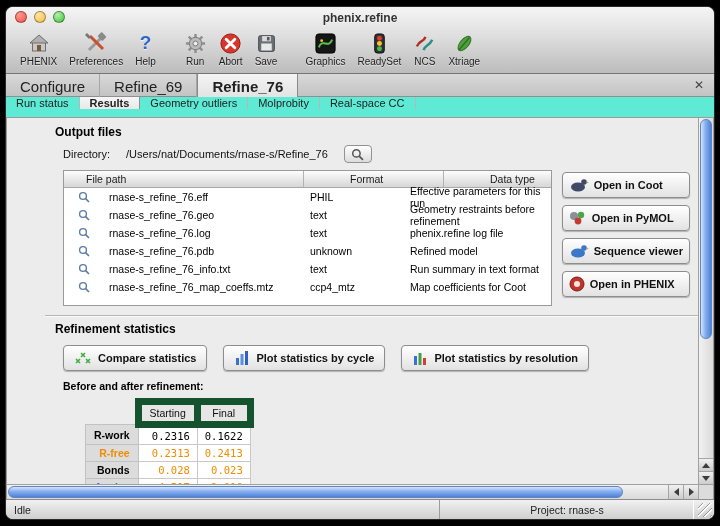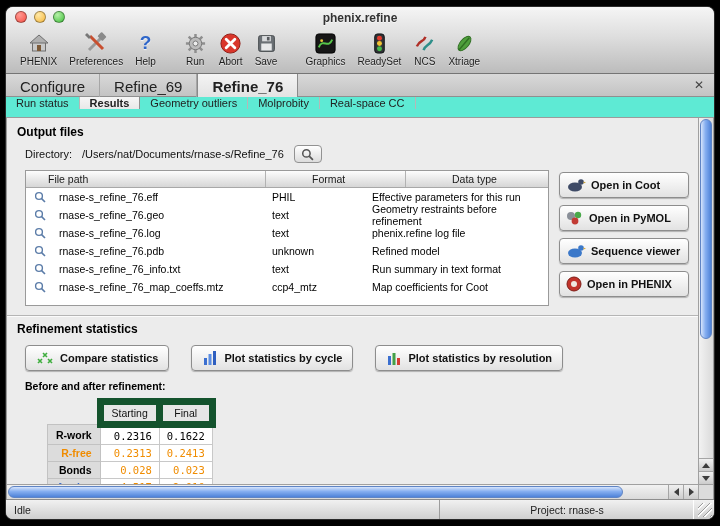"Output files" .content-row { margin-left: none -> 38px }
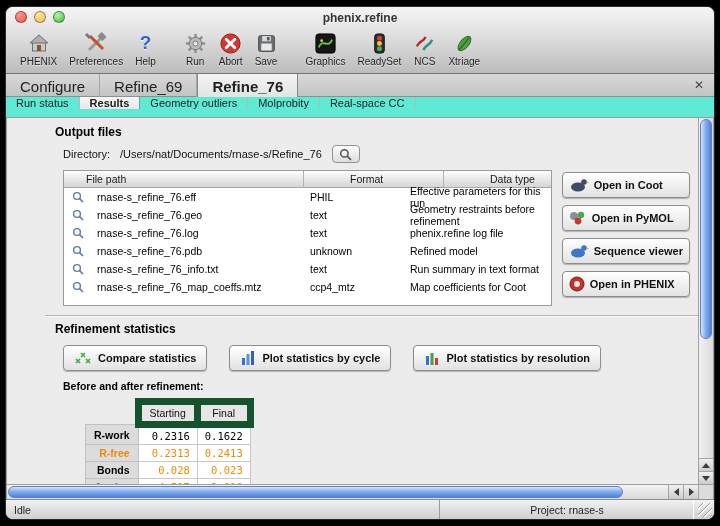"Directory:" .dir-row { gap: 10px -> 16px }
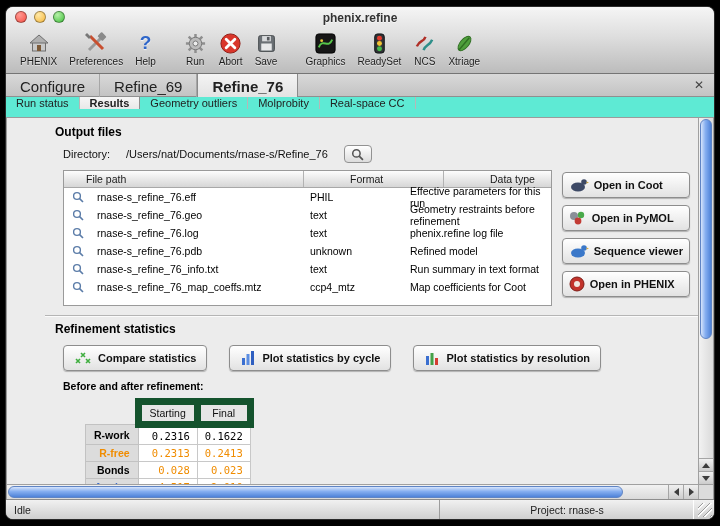"rnase-s_refine_76.eff" .frow .c1 { gap: 13px -> 19px; padding-left: 8px -> 14px }
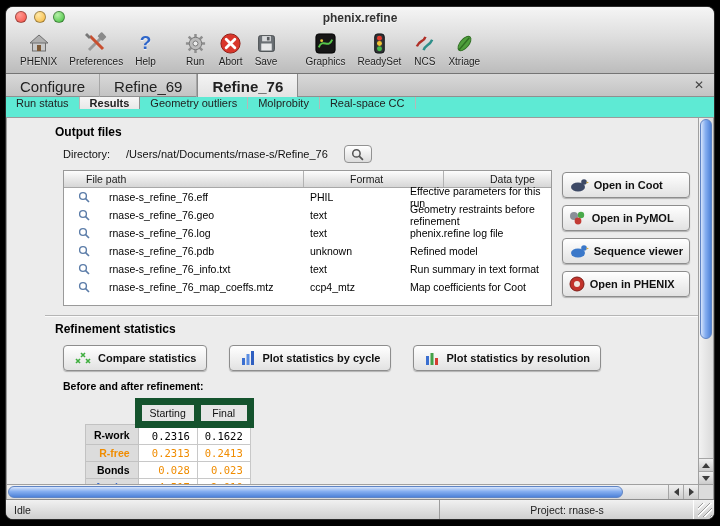"Compare statistics" .stat-btns { gap: 22px -> 16px }
